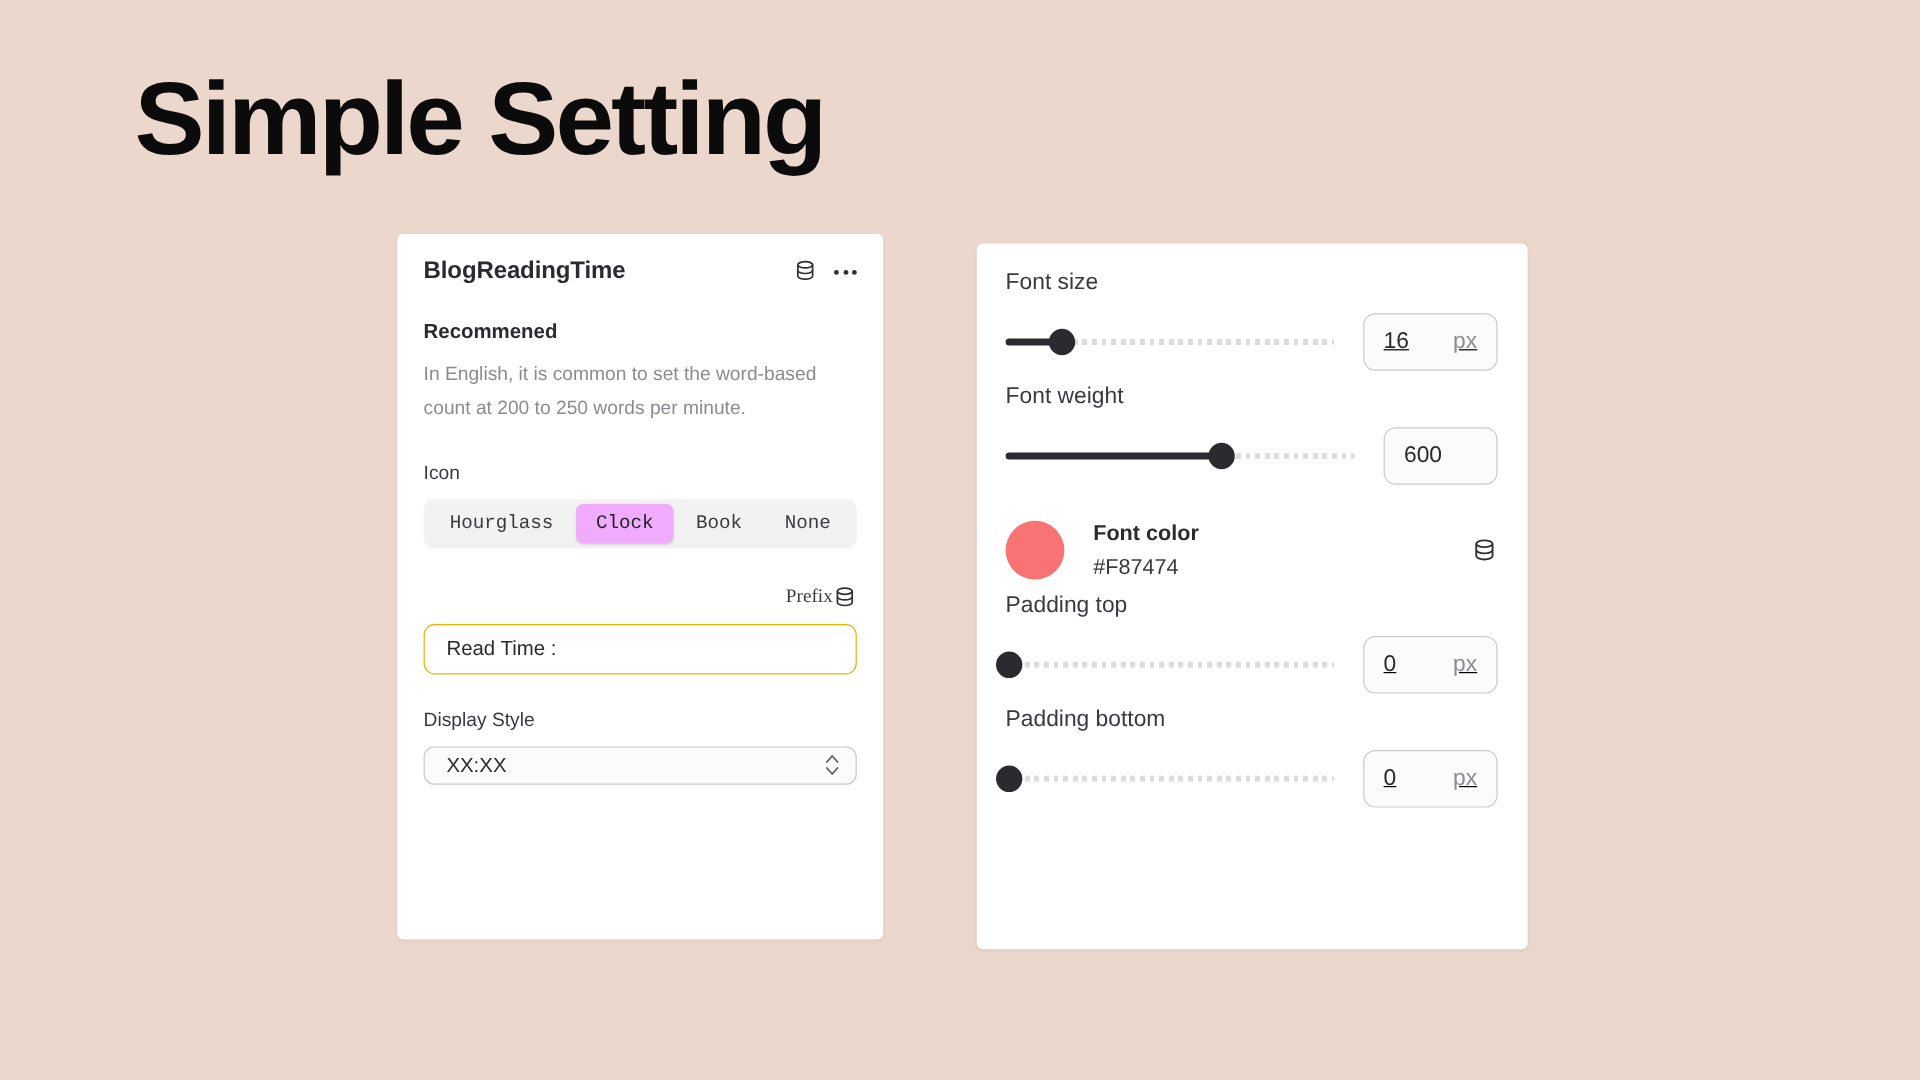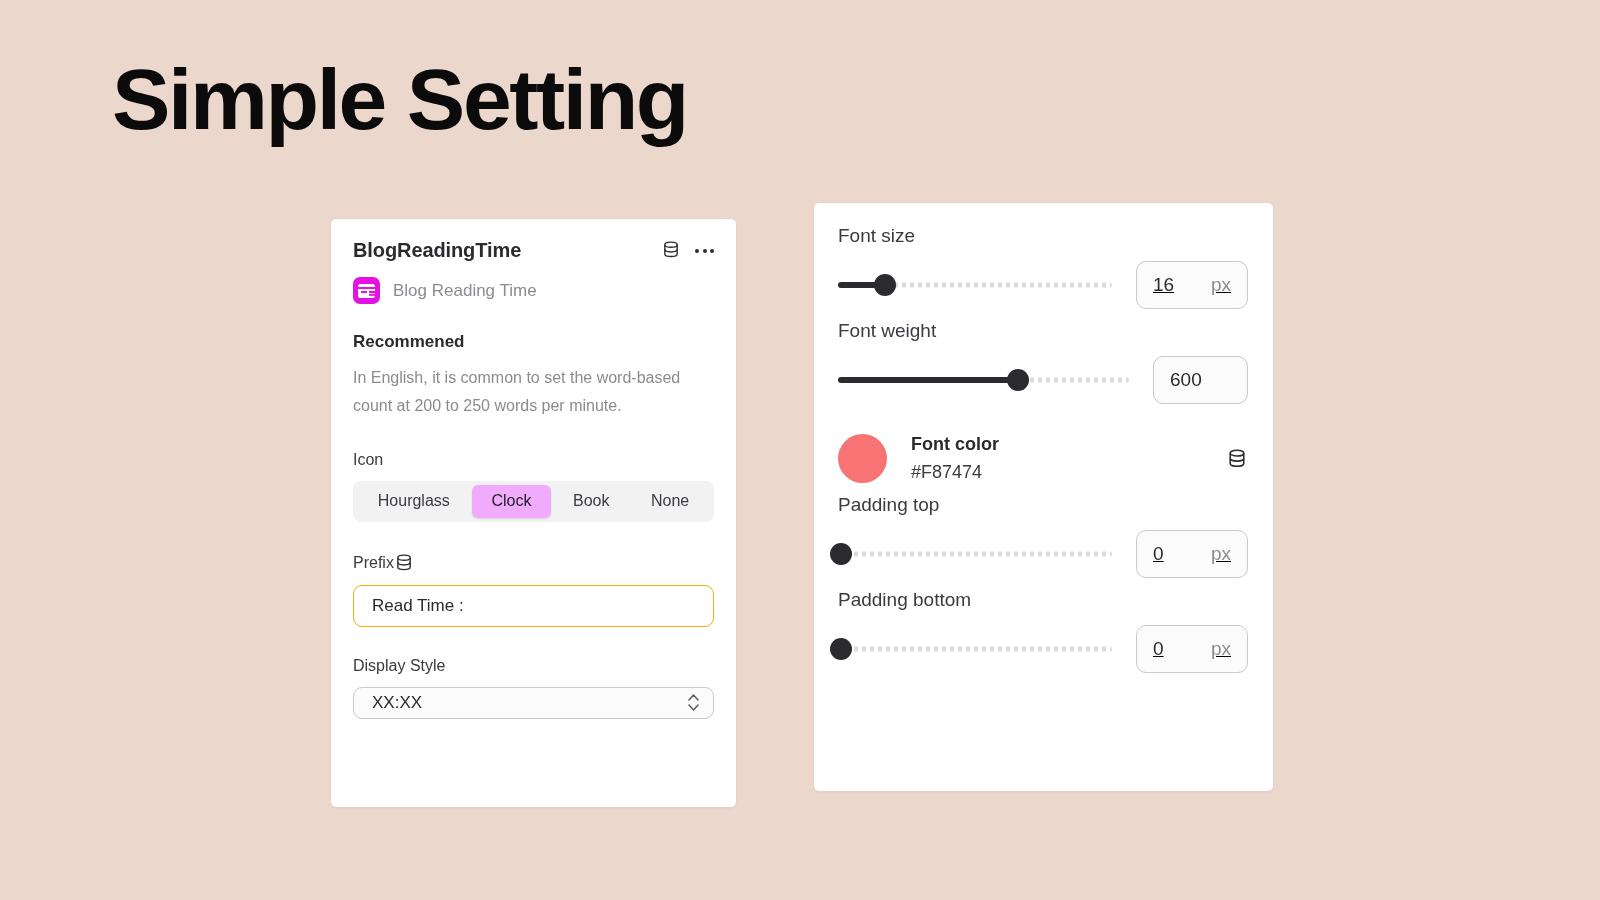"BlogReadingTime" .card-left { top: 219px -> 195px }
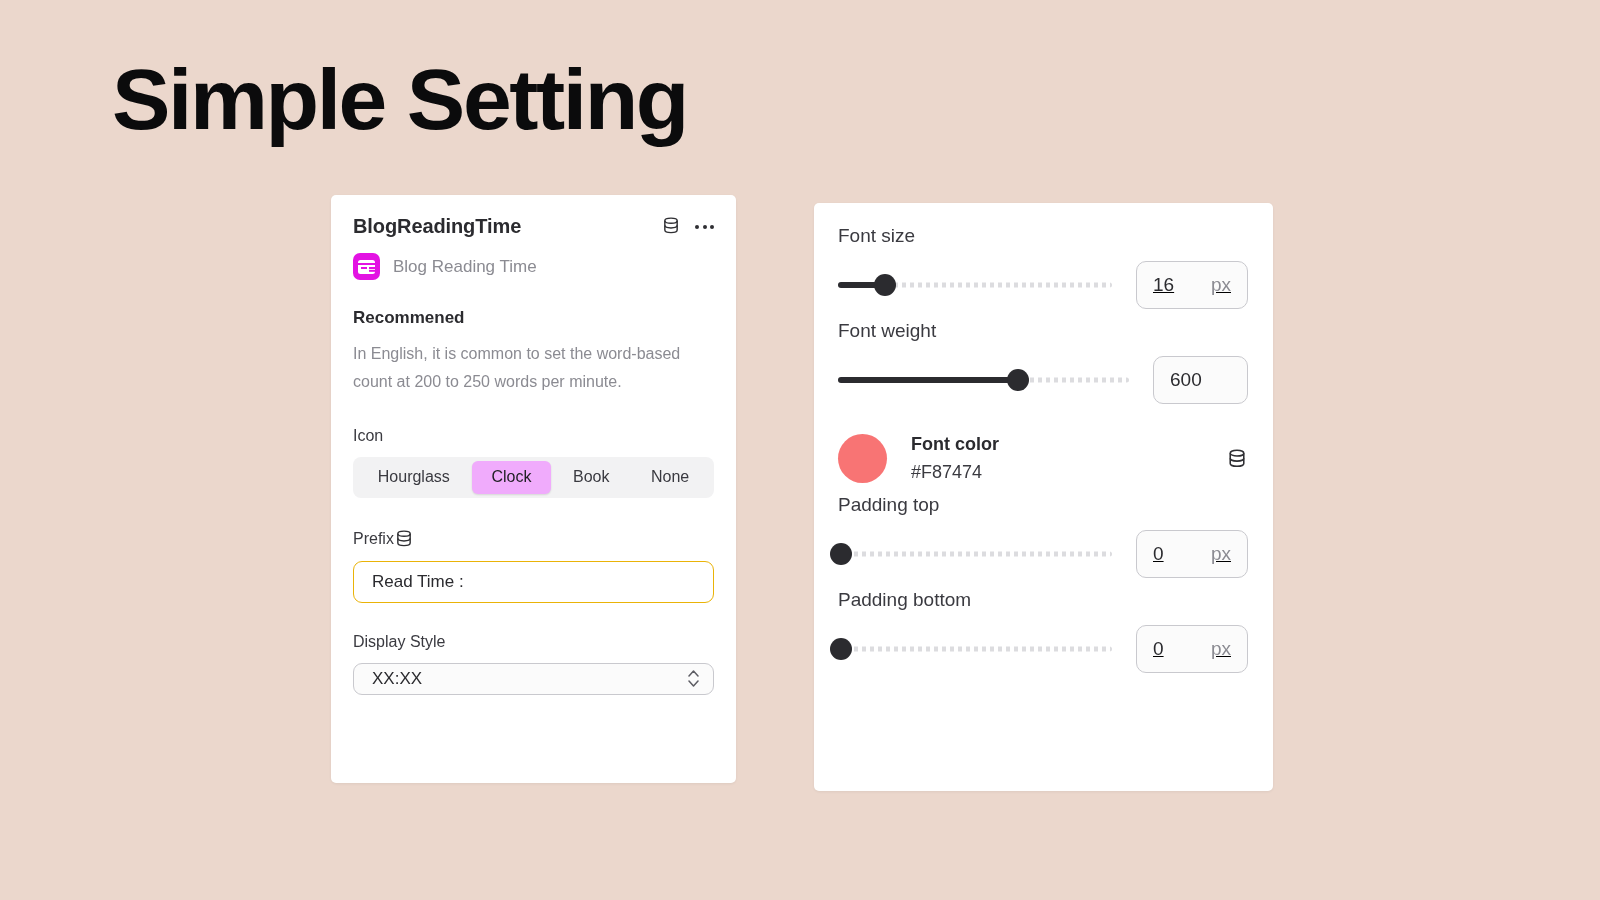"Blog Reading Time" div.lc-sub { html: <div> <span> <span></span> </span> <span>Blog Reading Time</span> </div> -> none }
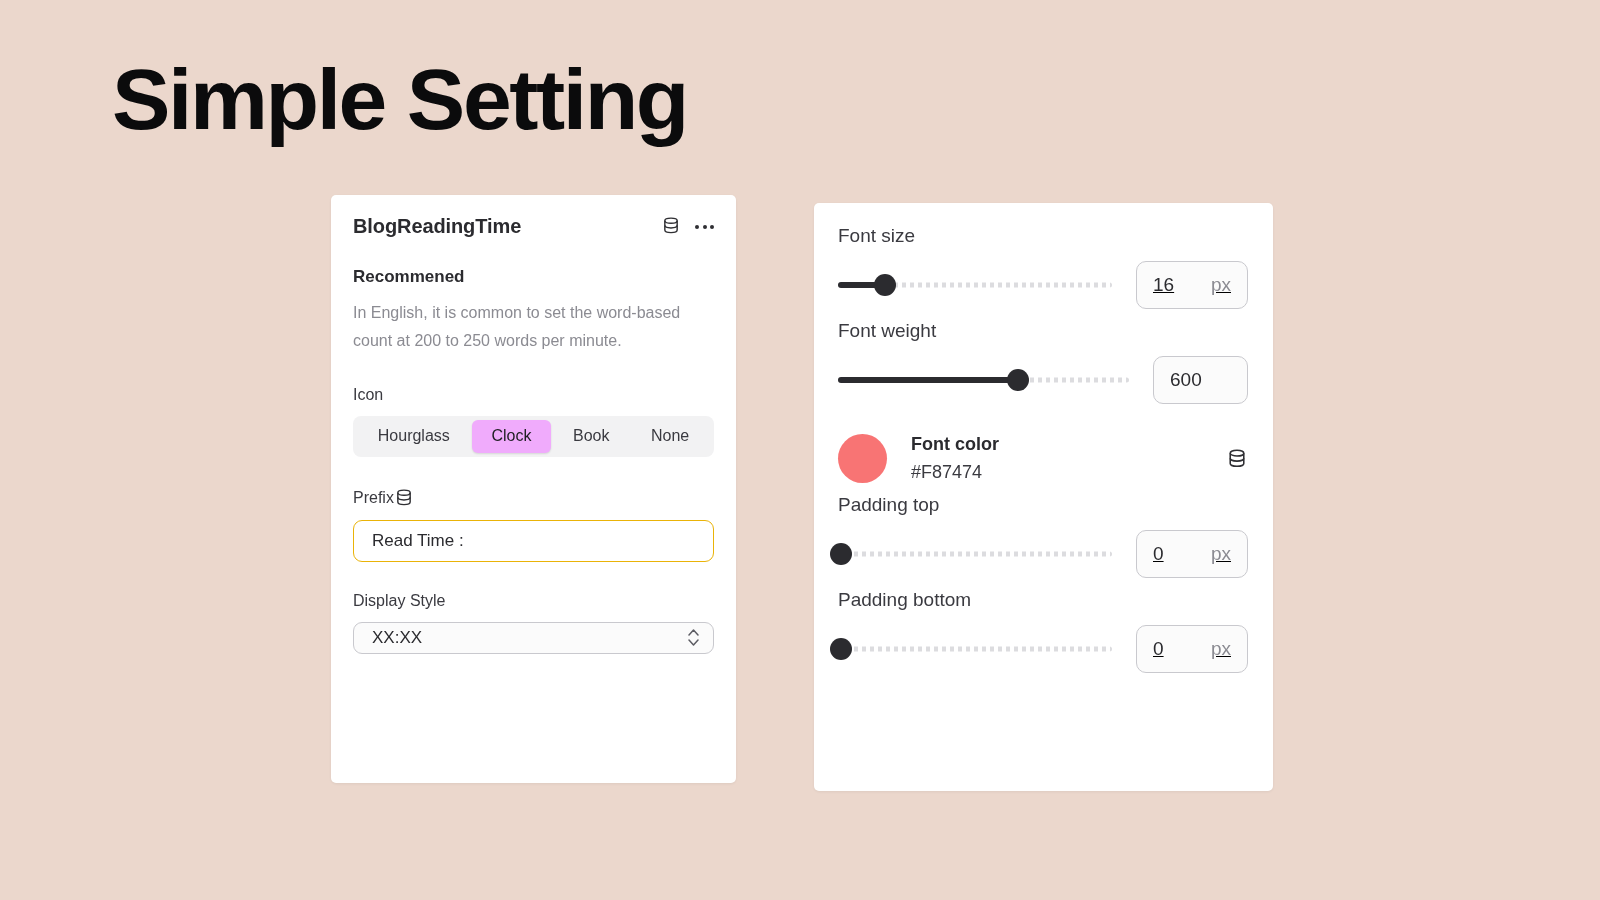"Hourglass" .segmented { font-family: none -> Liberation Mono, monospace }
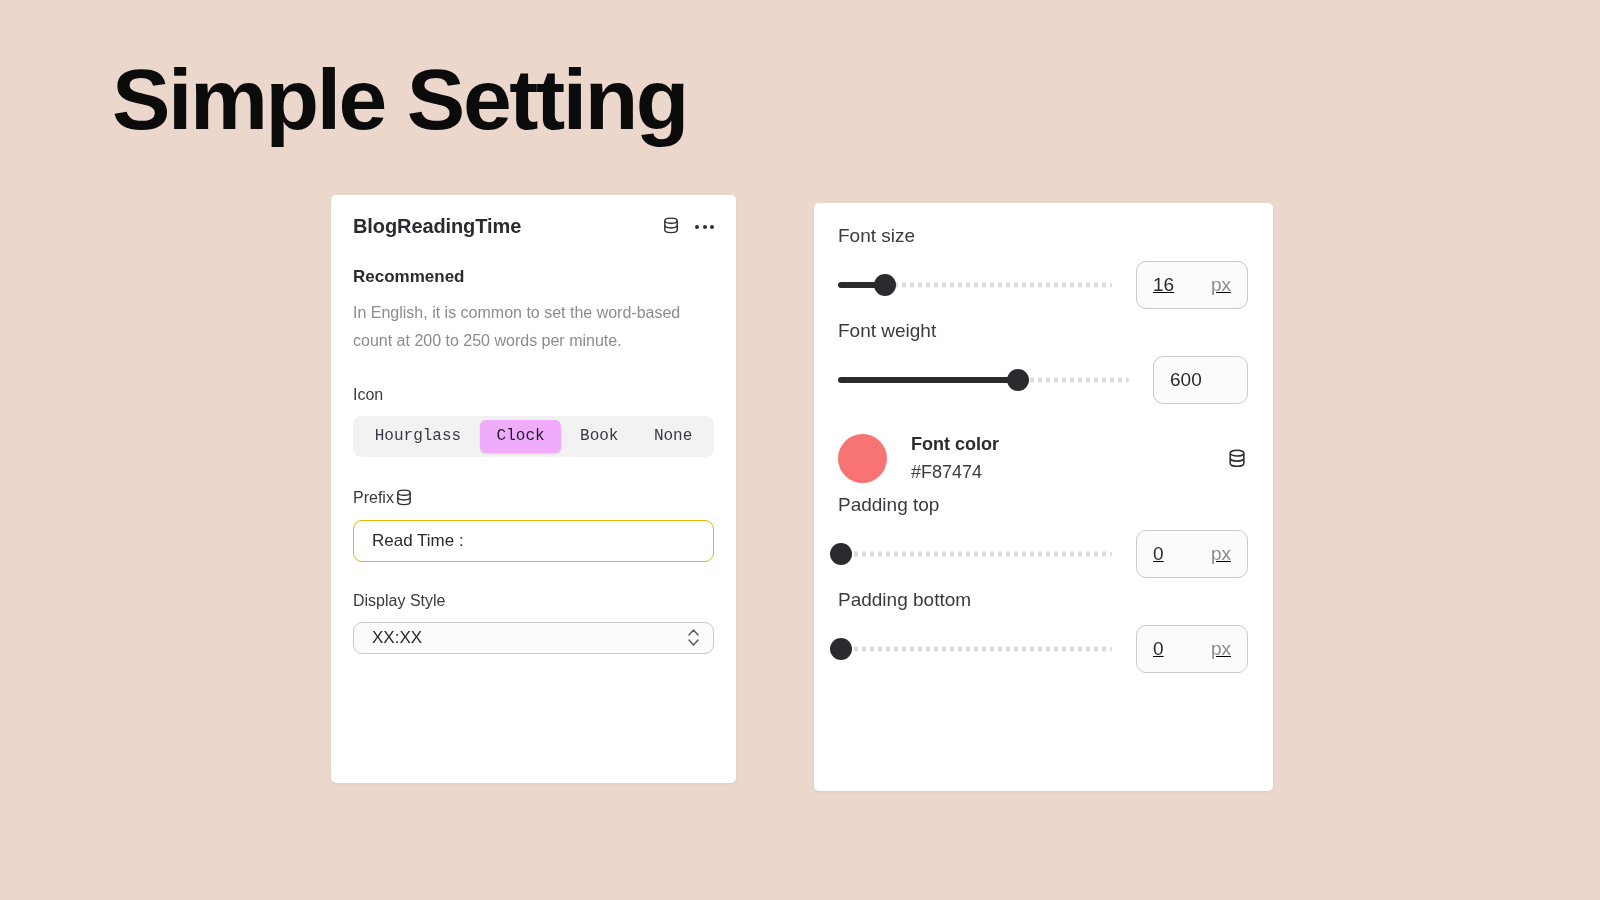"Prefix" .field-label-row { font-family: none -> Liberation Serif, serif; justify-content: flex-start -> flex-end }
